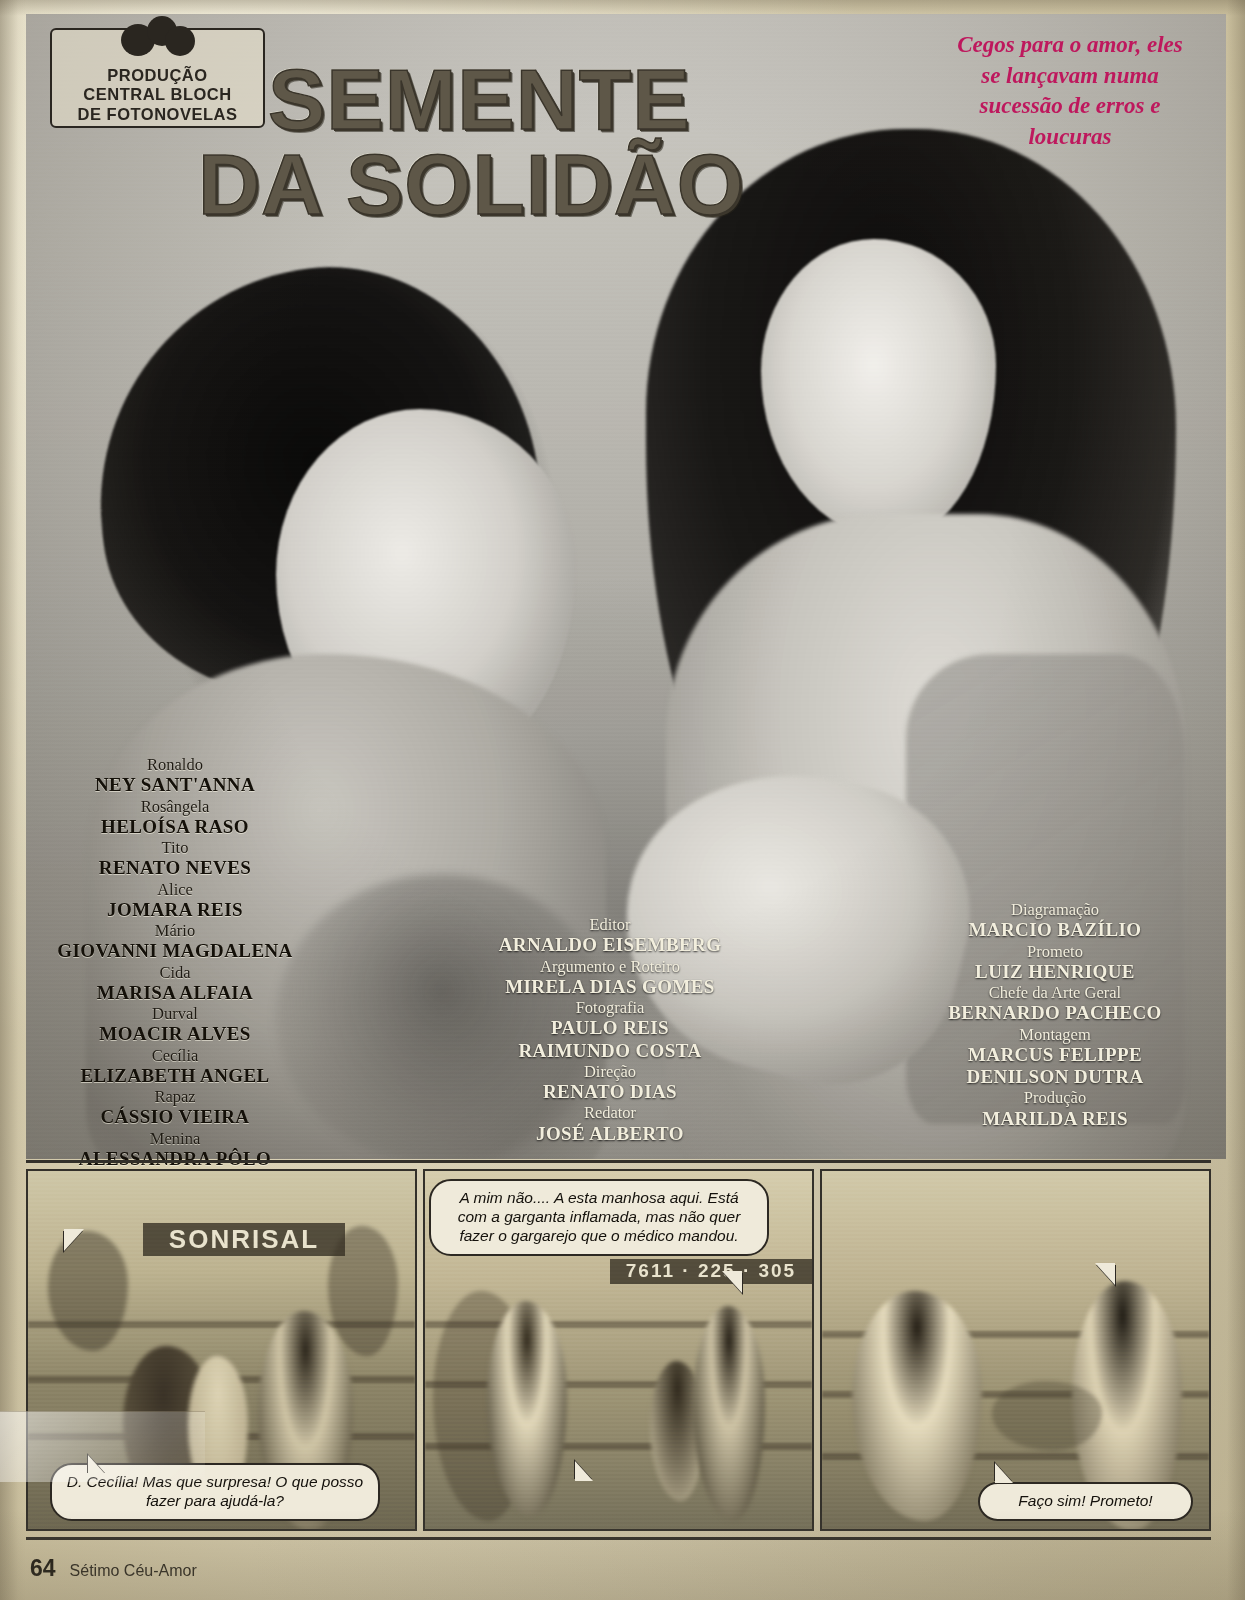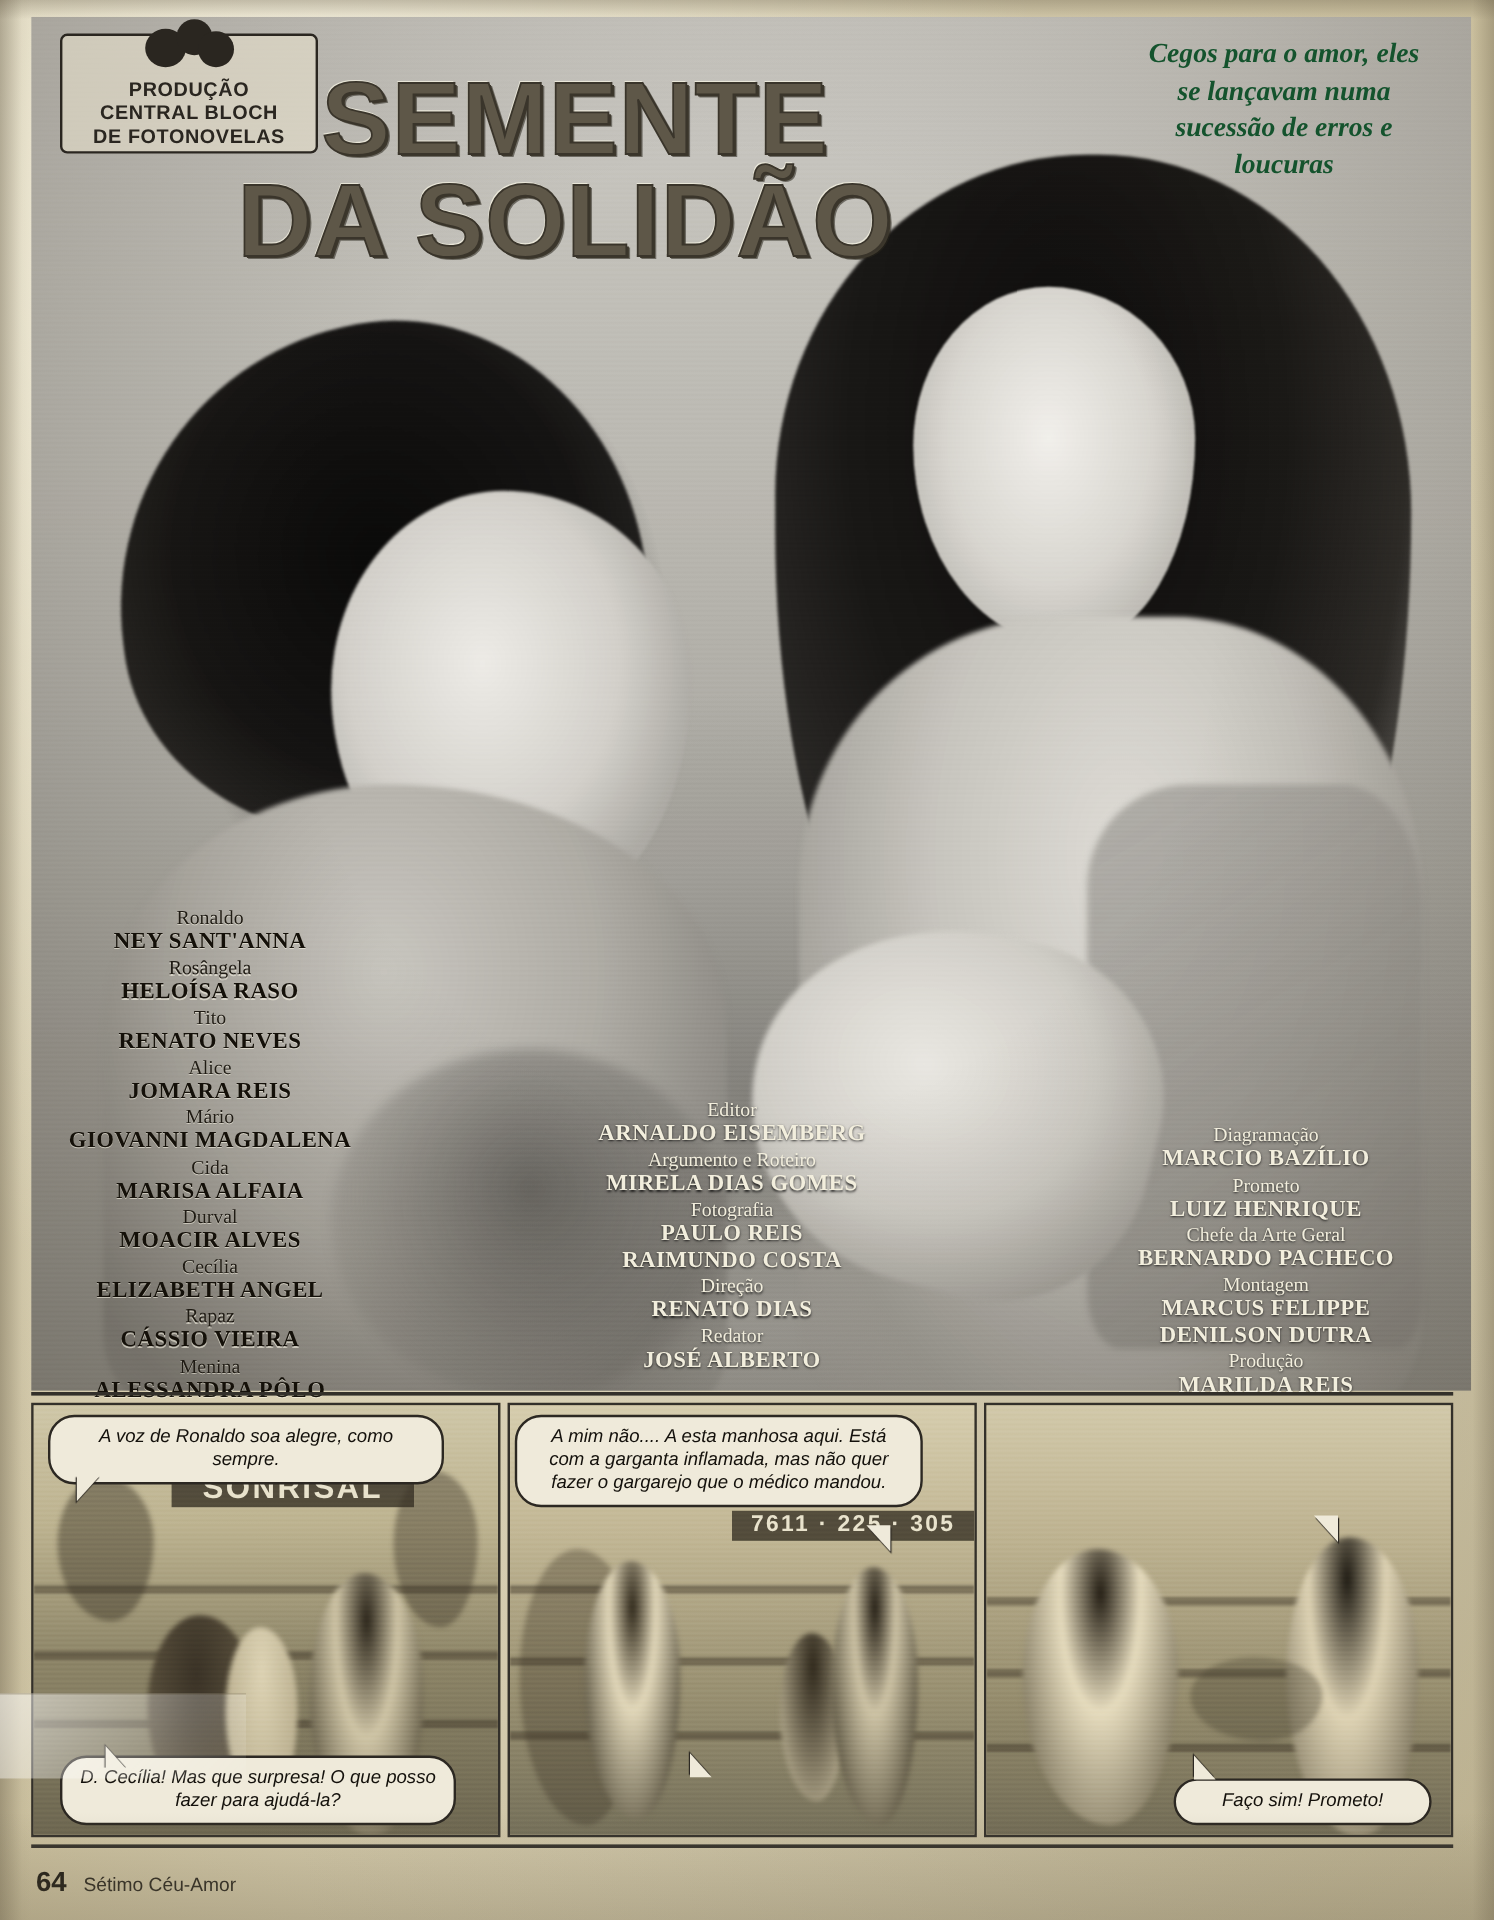"Cegos para o amor, eles" .tagline { color: #14532d -> #be185d }
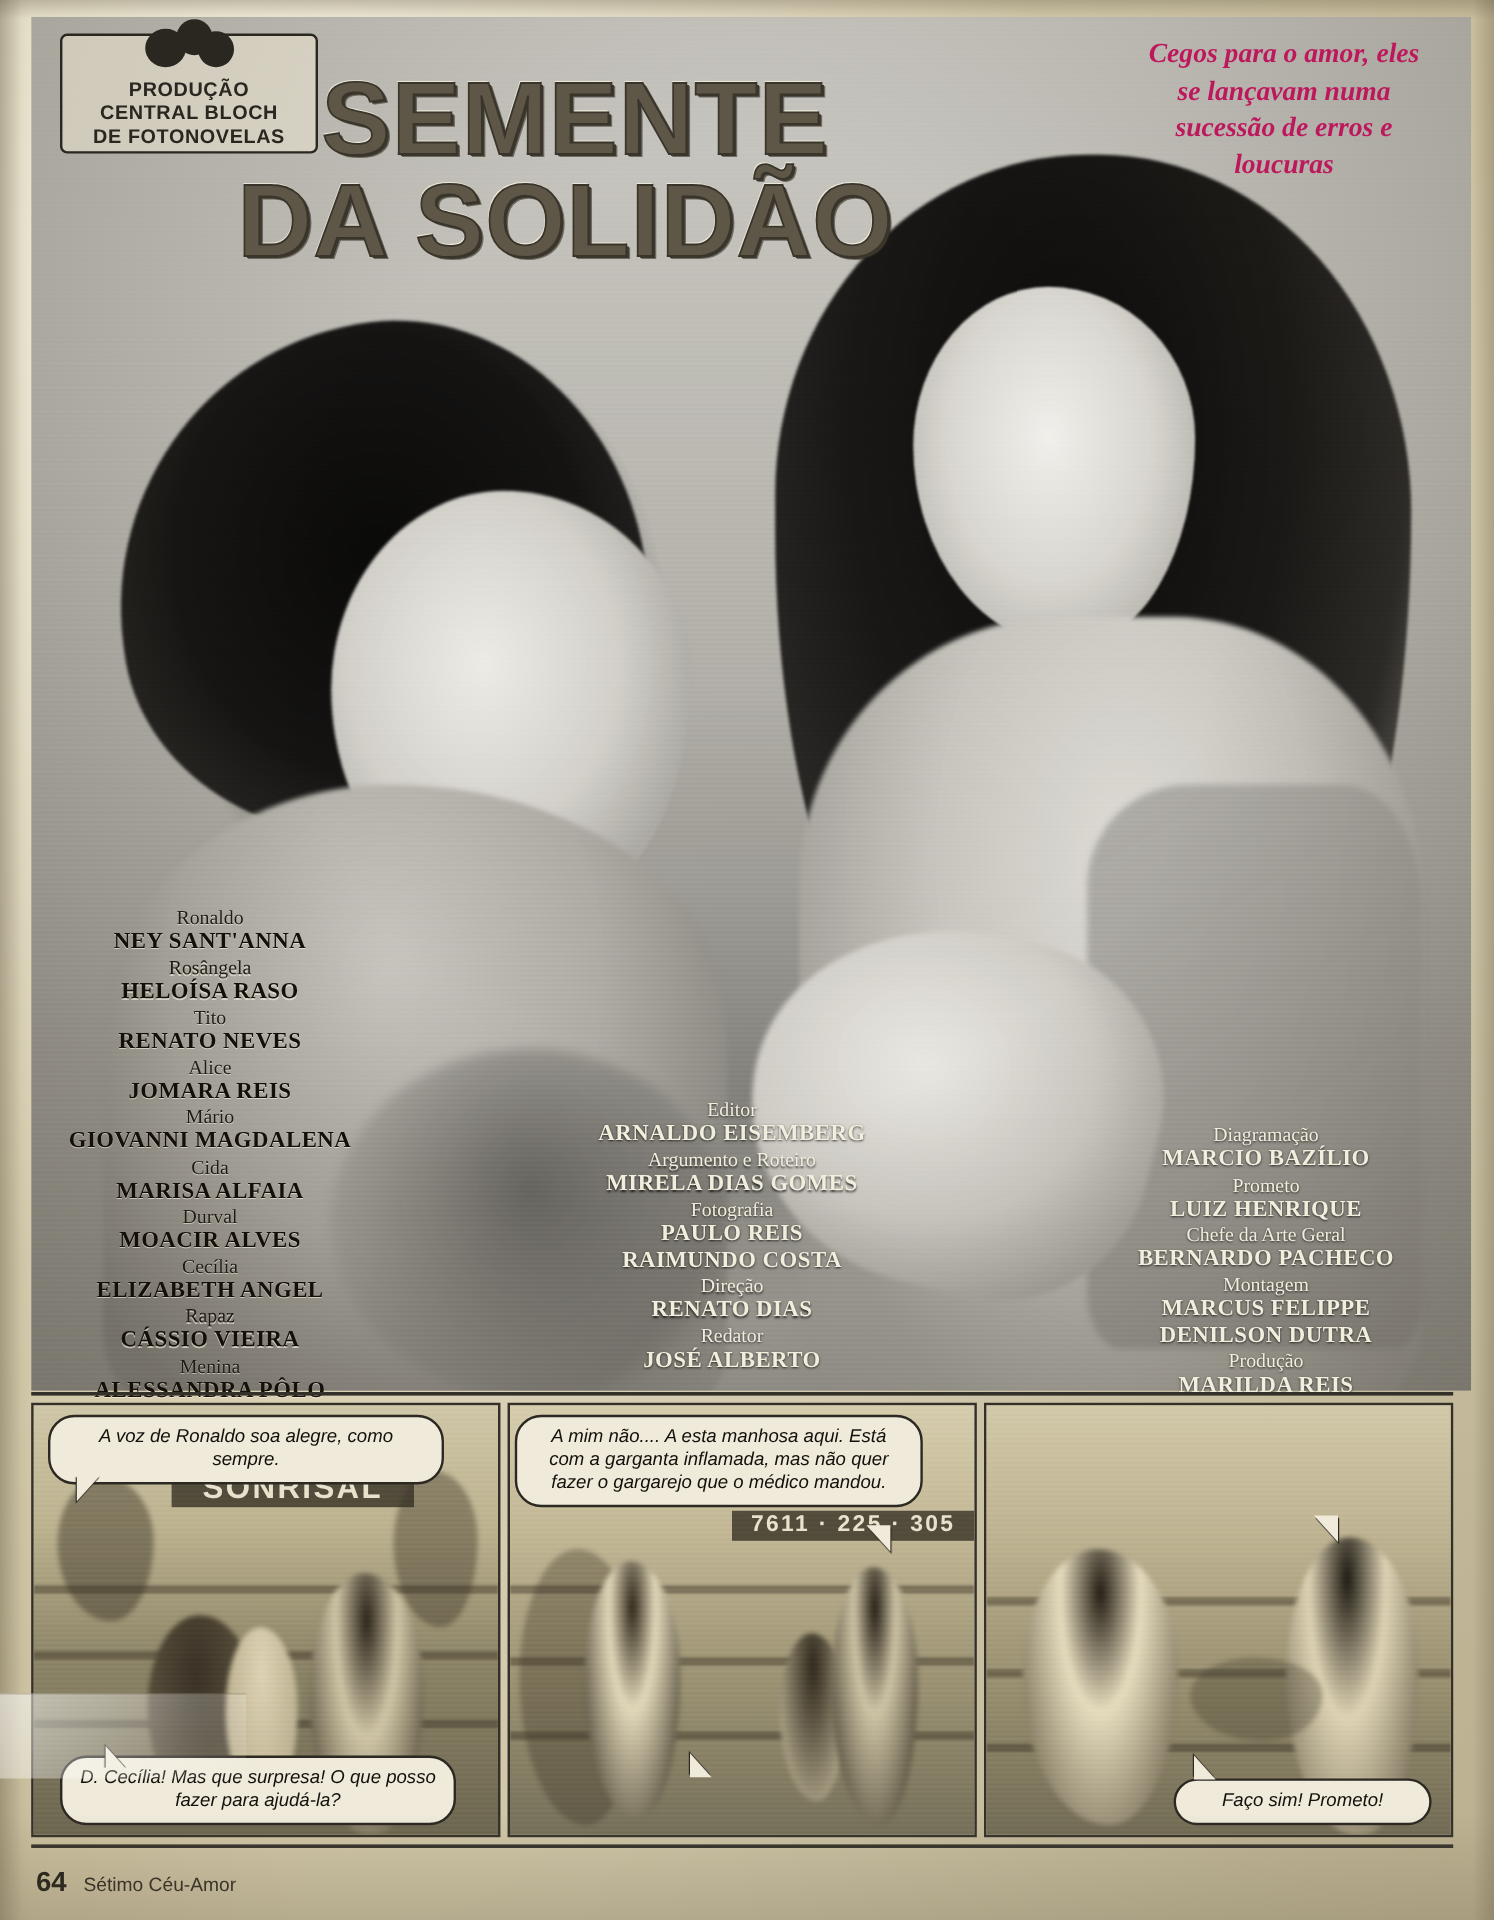"Diagramação" .credits-right { top: 936px -> 900px }
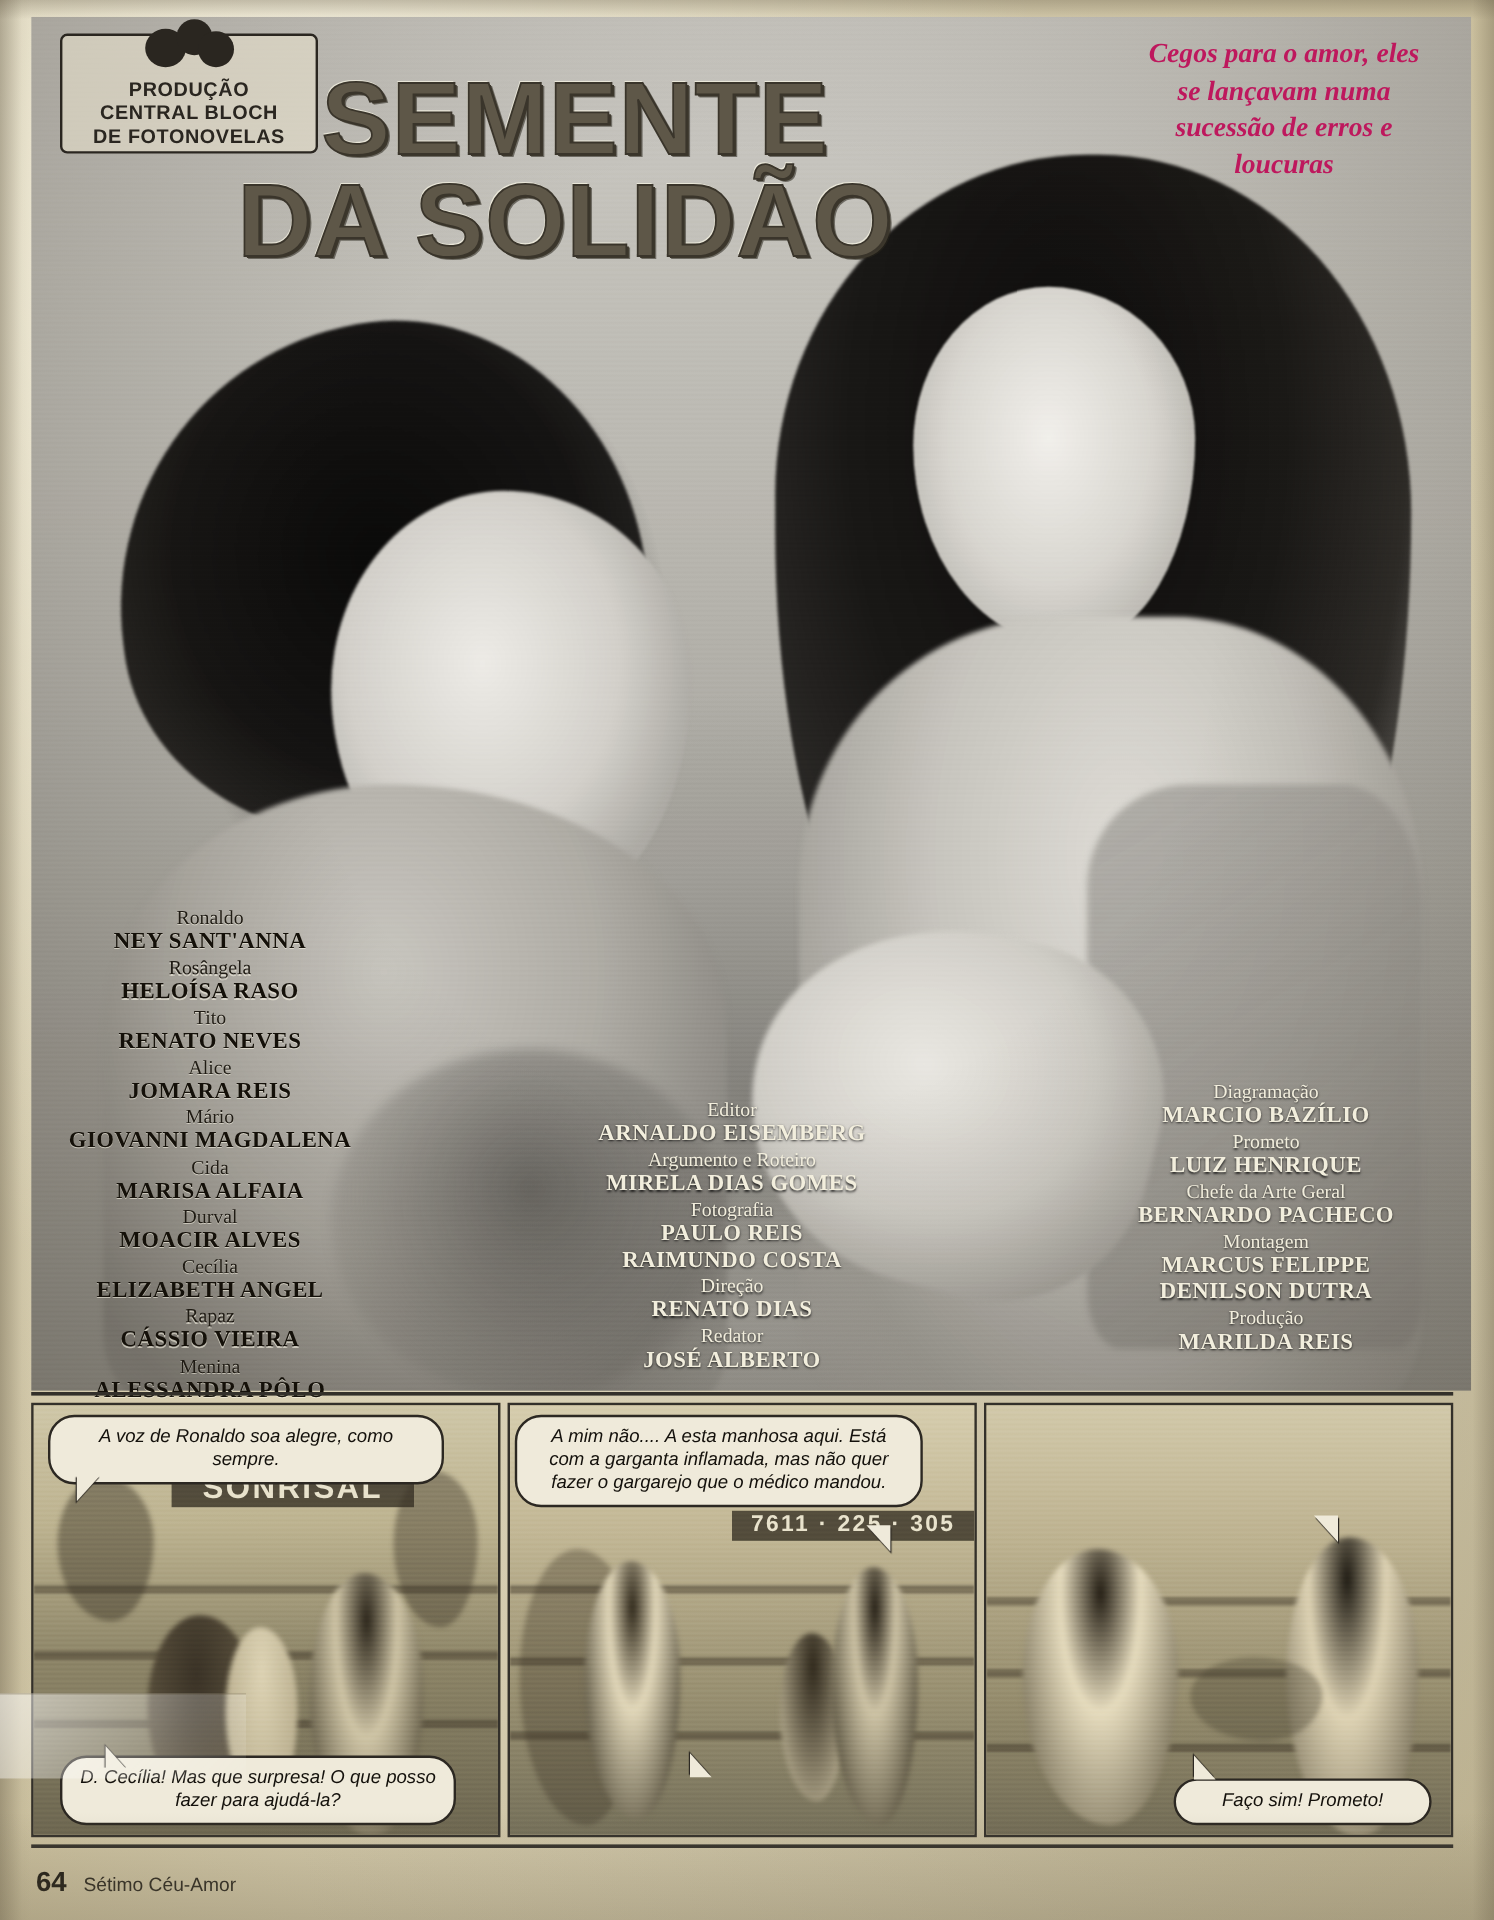"A voz de Ronaldo soa" div.balloon { html: <div>A voz de Ronaldo soa alegre, como sempre.</div> -> none }
